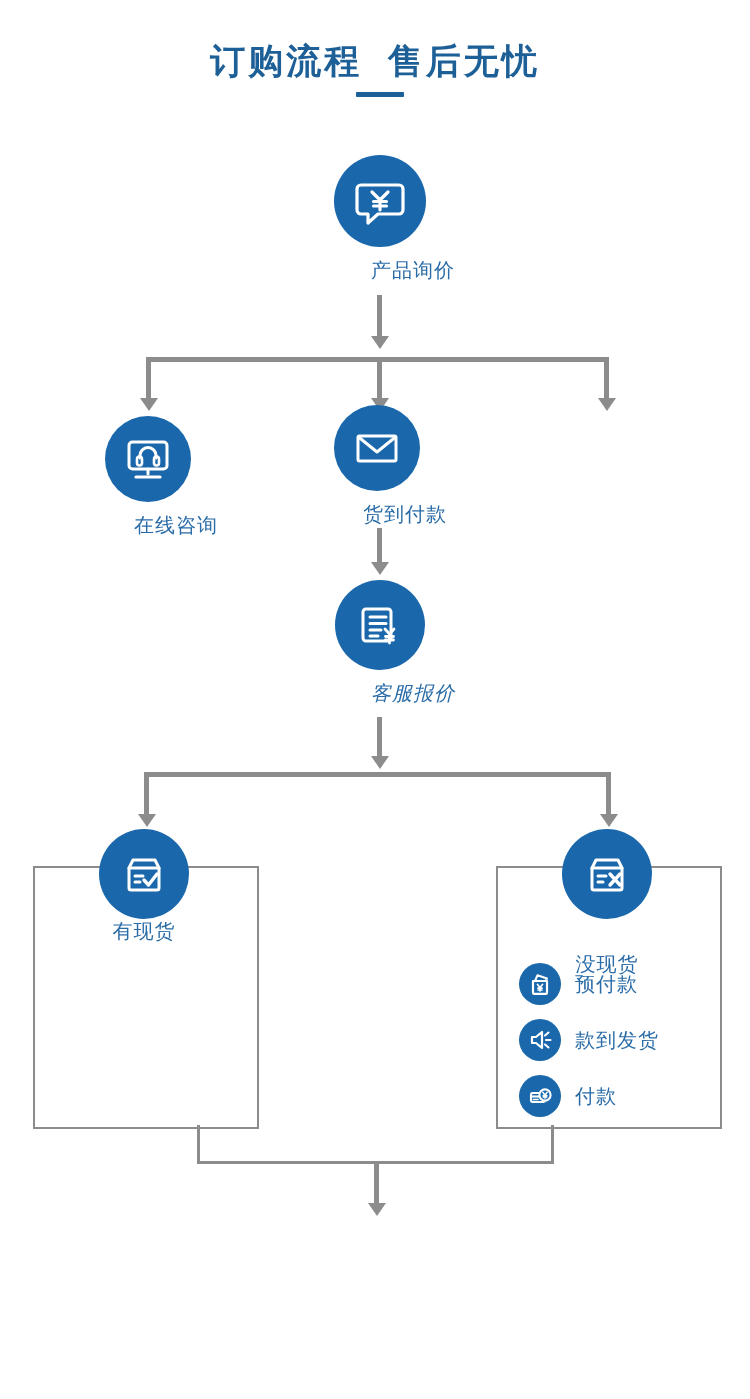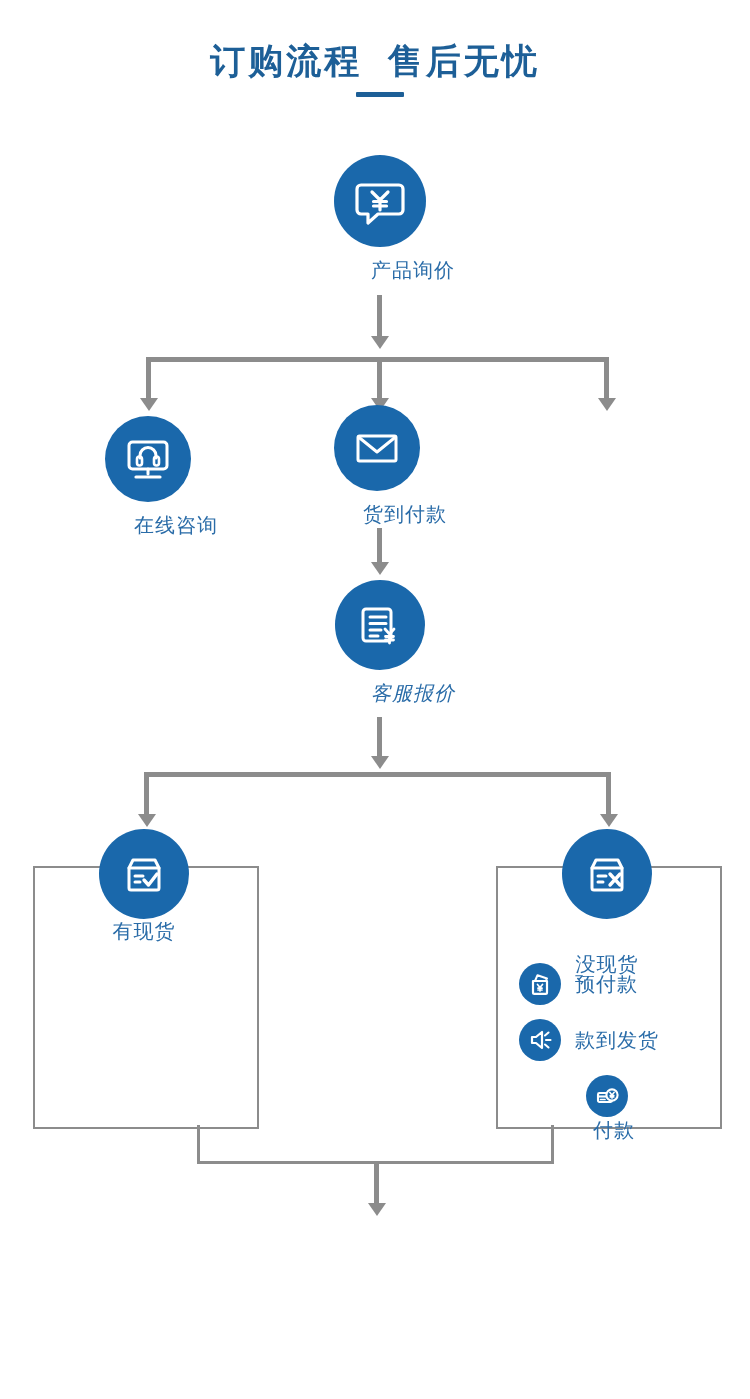"付款" div.sub-item { flex-direction: column -> none }
